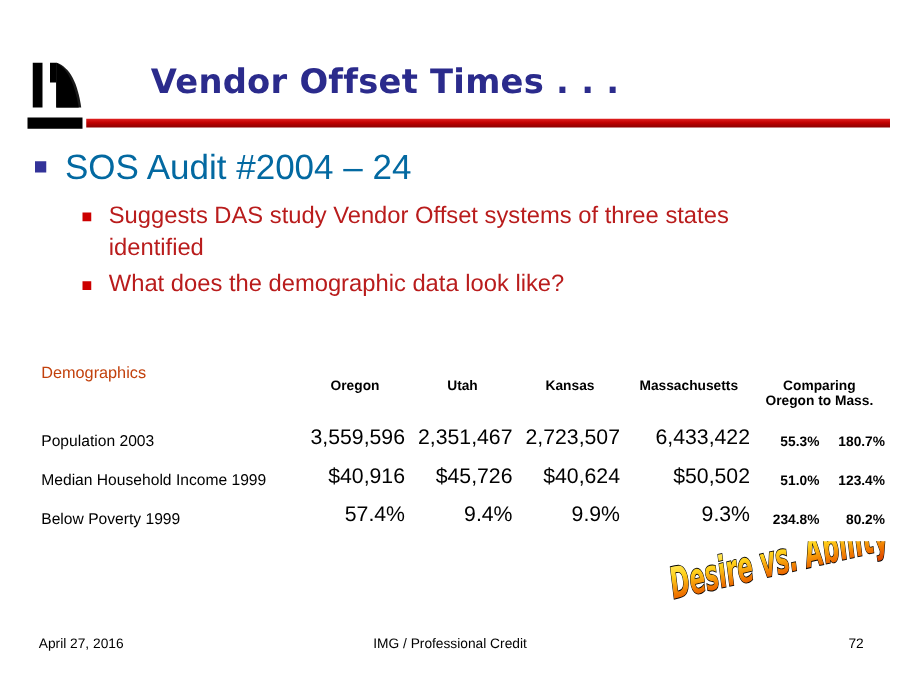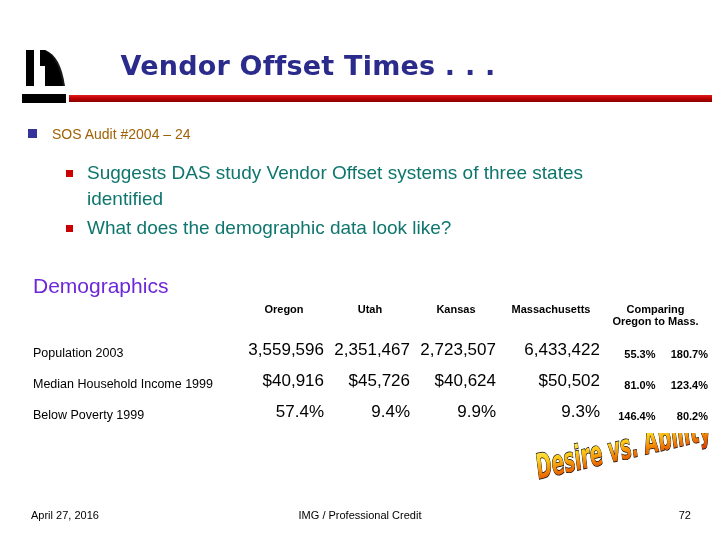"SOS Audit #2004 – 24" .text-l1 { color: #a16207 -> #0369a1; font-size: 14px -> 28px }
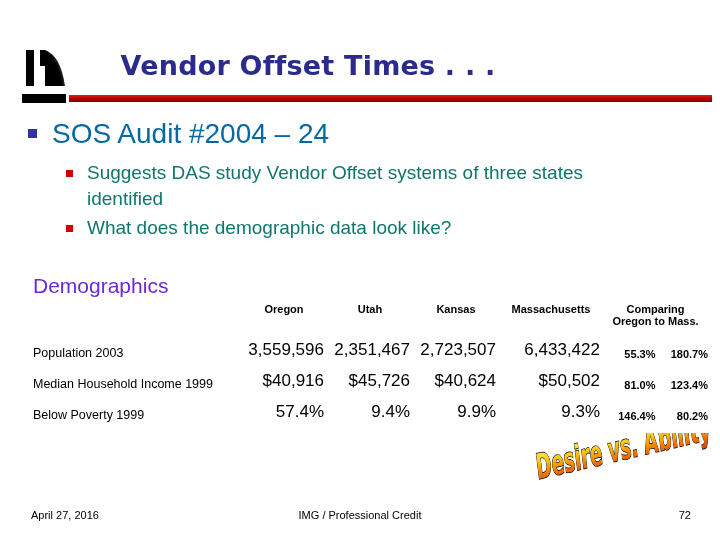"Suggests DAS study Vendor Offset" .text-l2 { color: #0f766e -> #b91c1c }
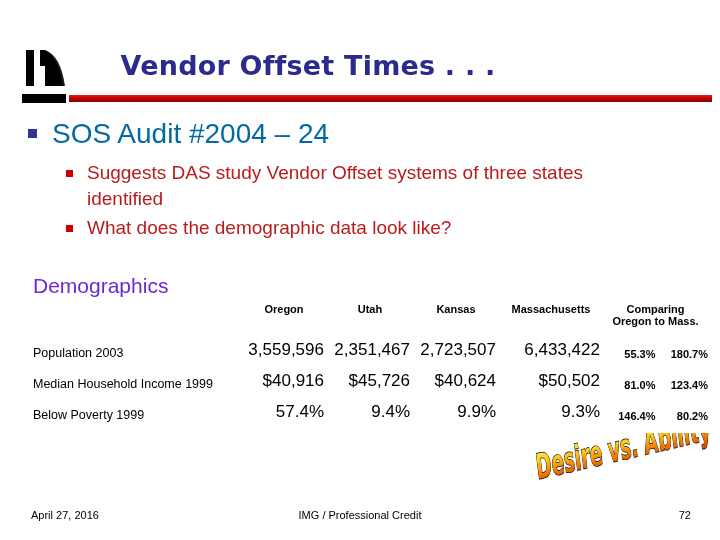"Demographics" #demographics-heading { color: #6d28d9 -> #c2410c; font-size: 21px -> 13px; top: 274px -> 290px }
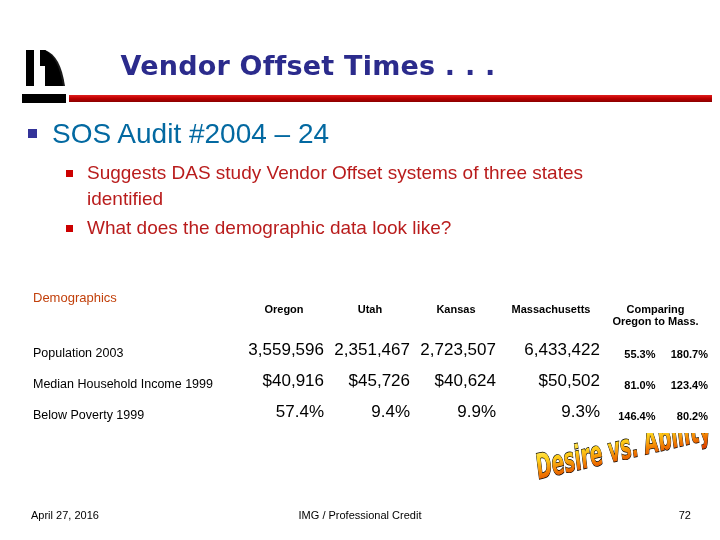"81.0%" td.cmp-cell { text: 81.0% -> 51.0% }
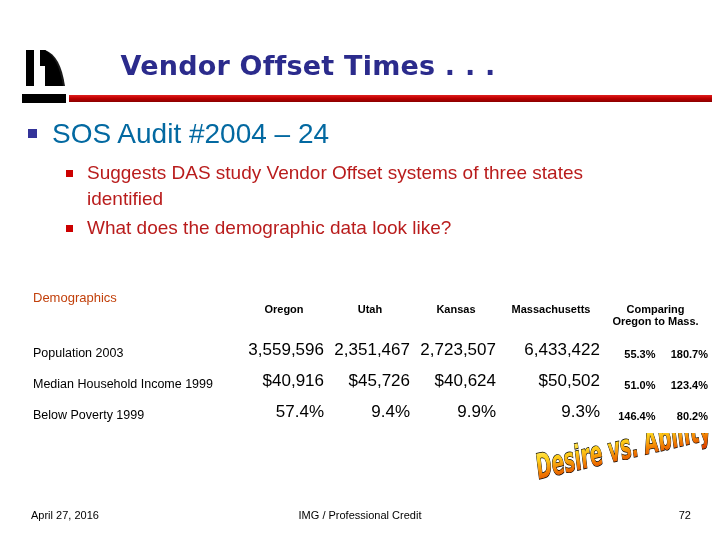"146.4%" td.cmp-cell { text: 146.4% -> 234.8% }
